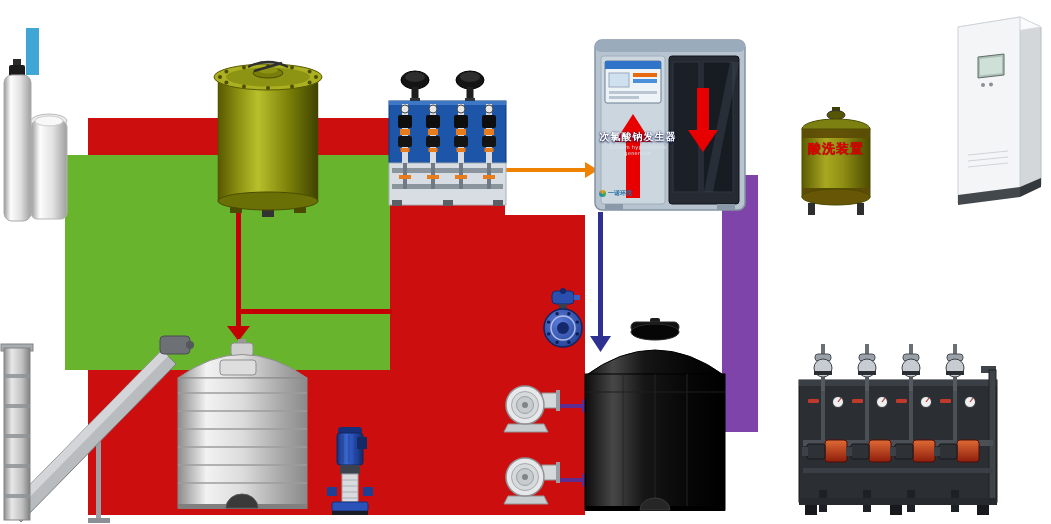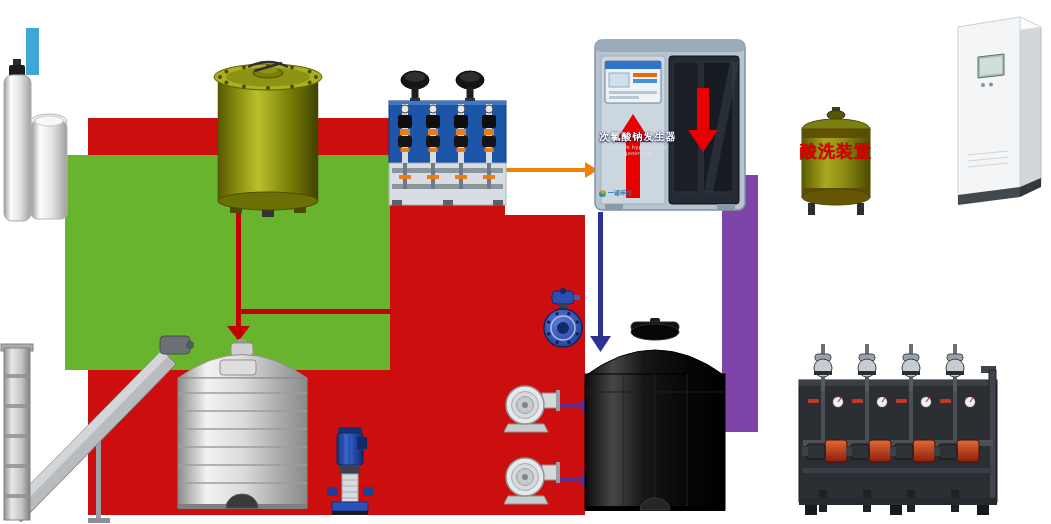"酸洗装置" .acid-label { font-size: 17px -> 13px }
